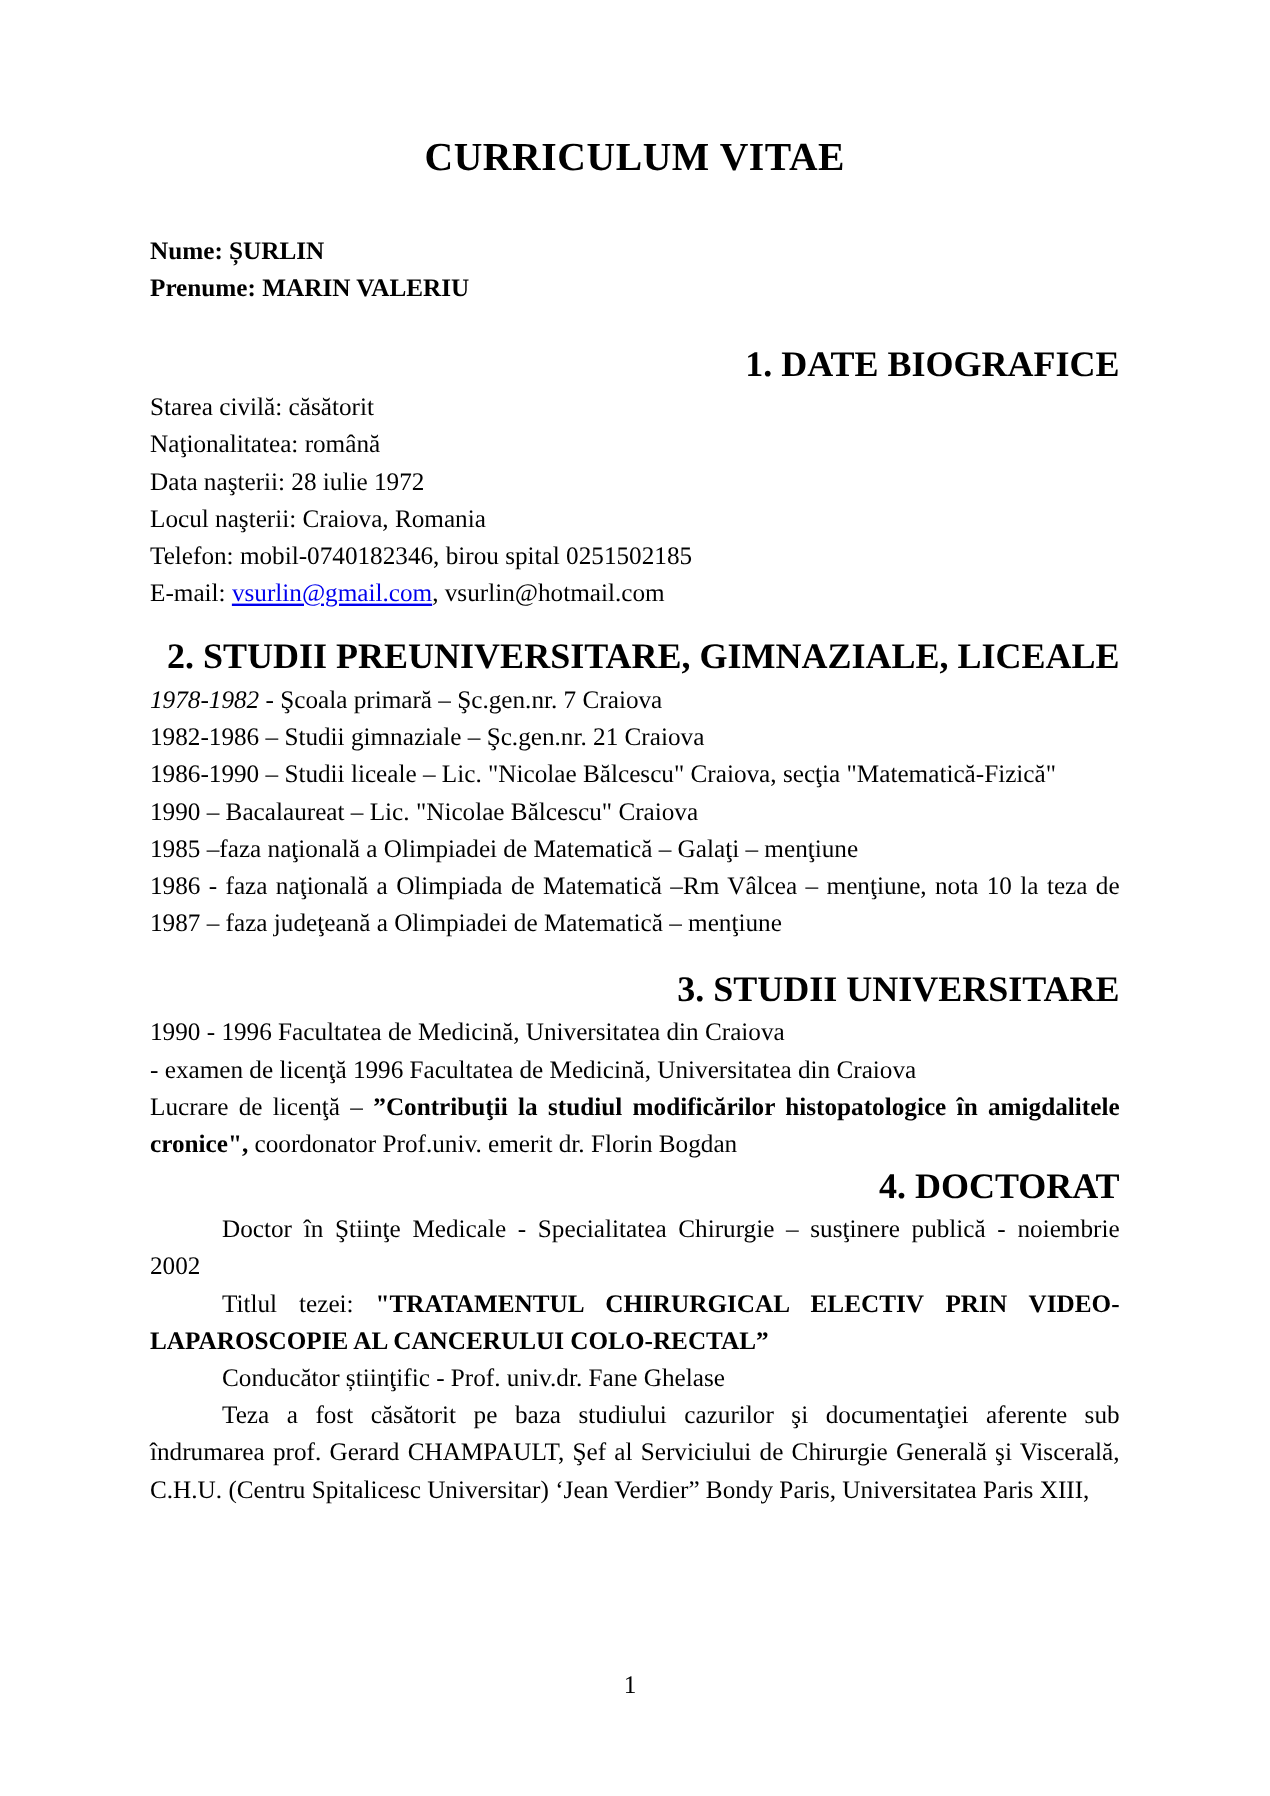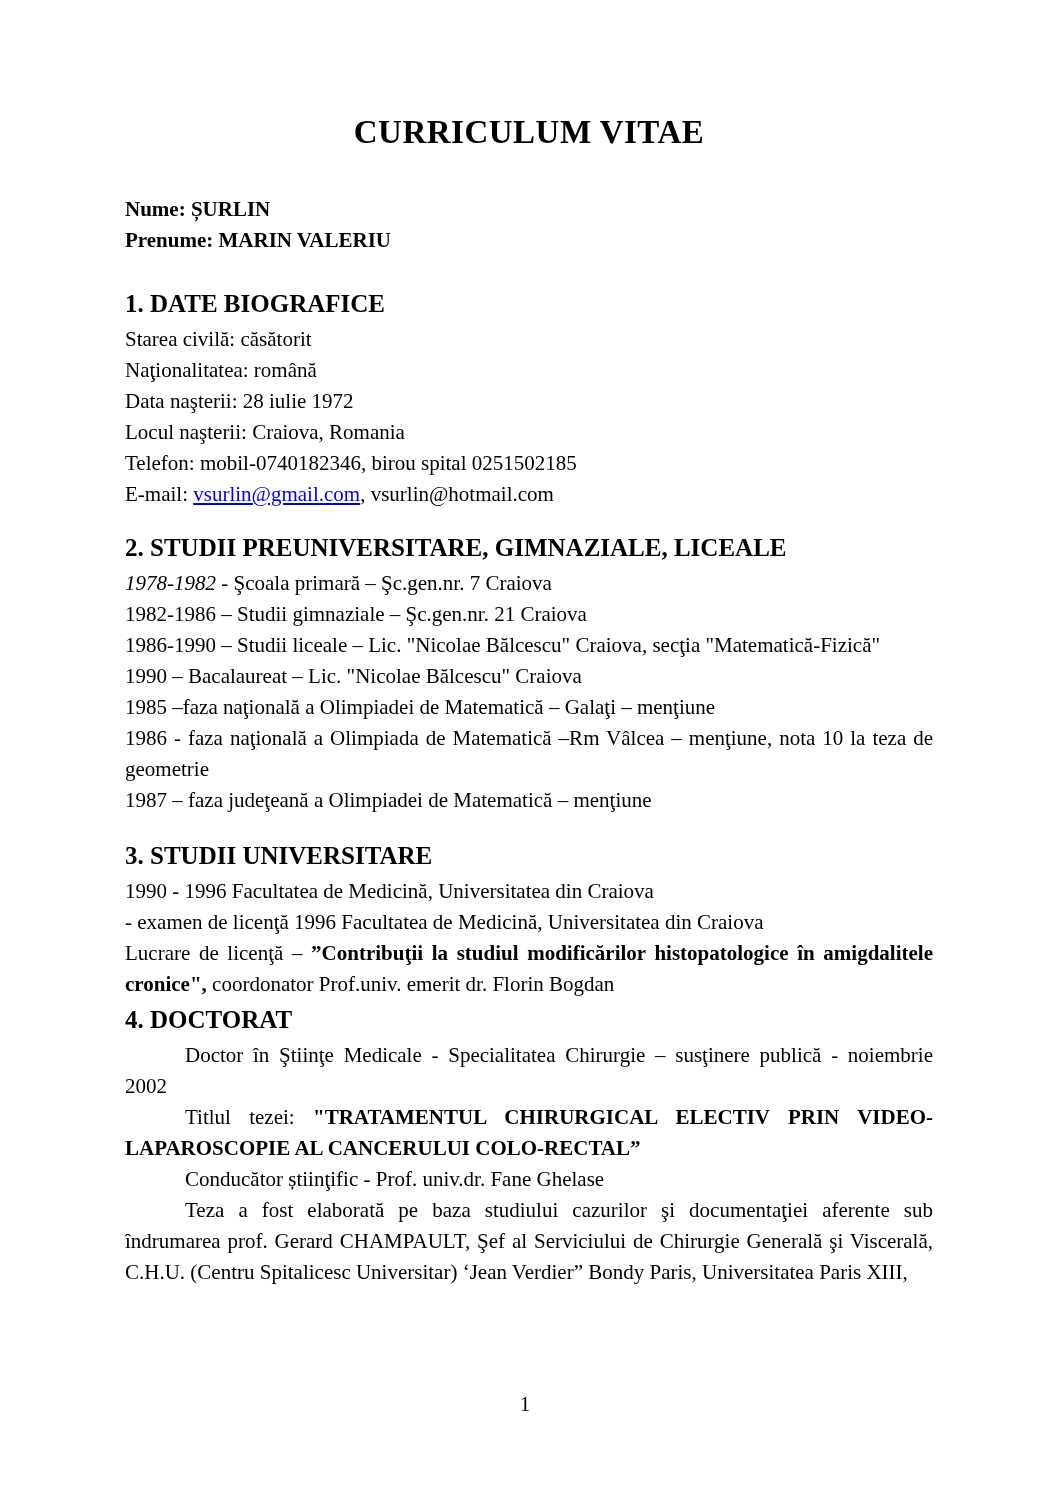"1. DATE BIOGRAFICE" .heading { font-size: 25px -> 30px; text-align: left -> right }
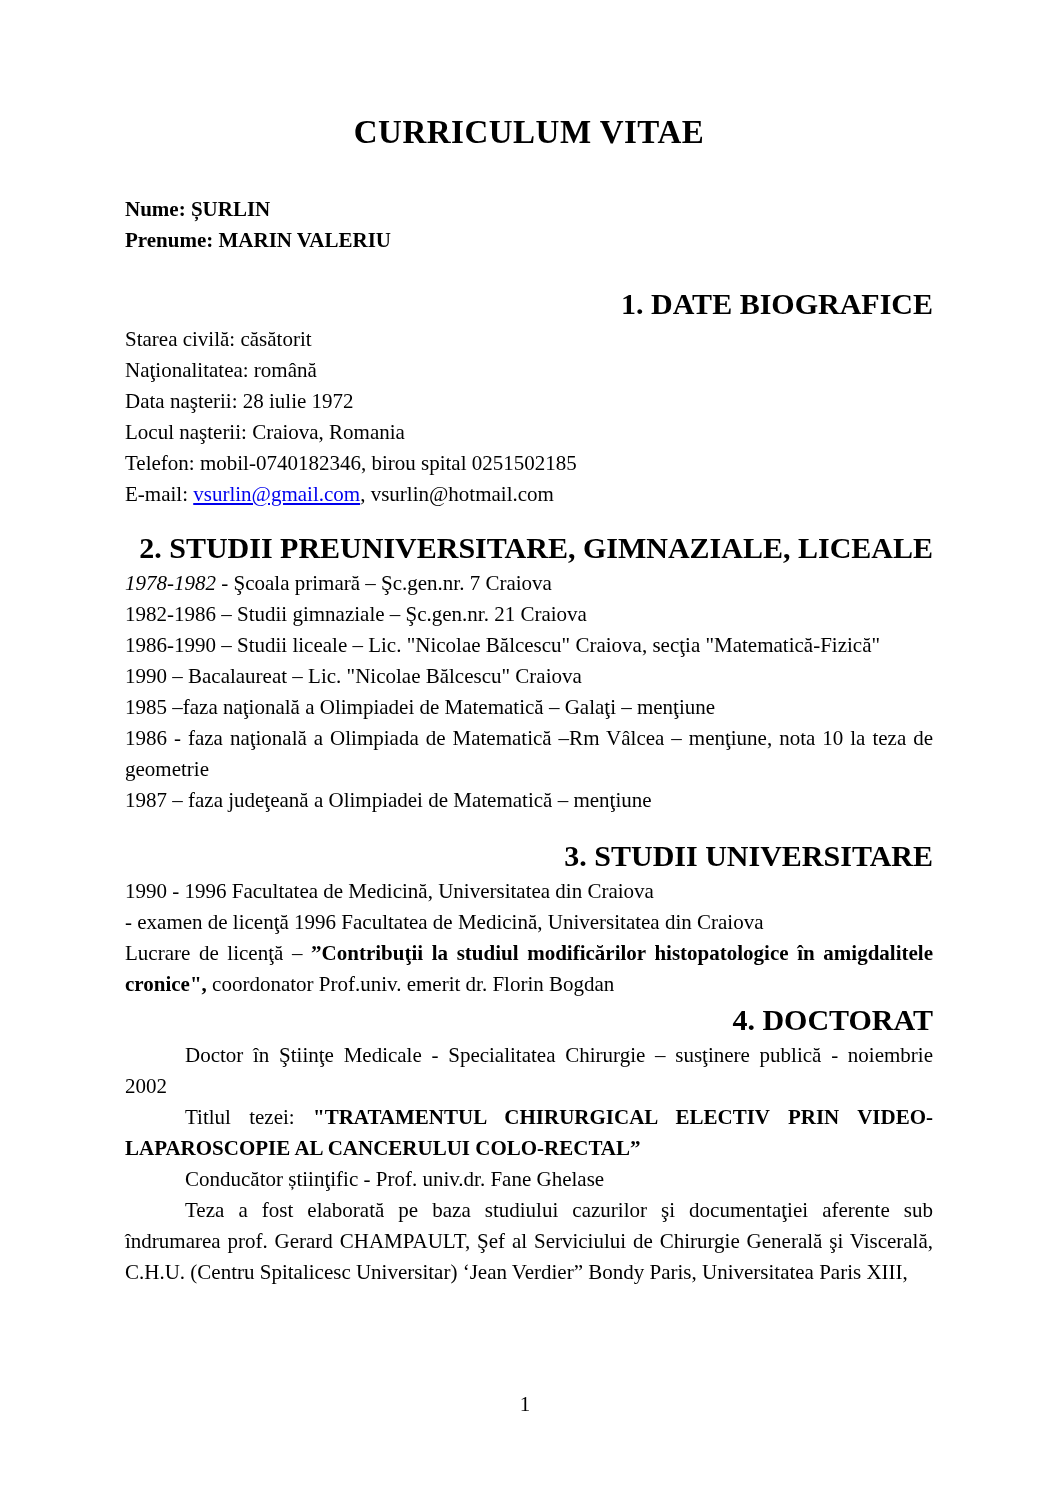"geometrie" div.ln { html: <div>geometrie</div> -> none }
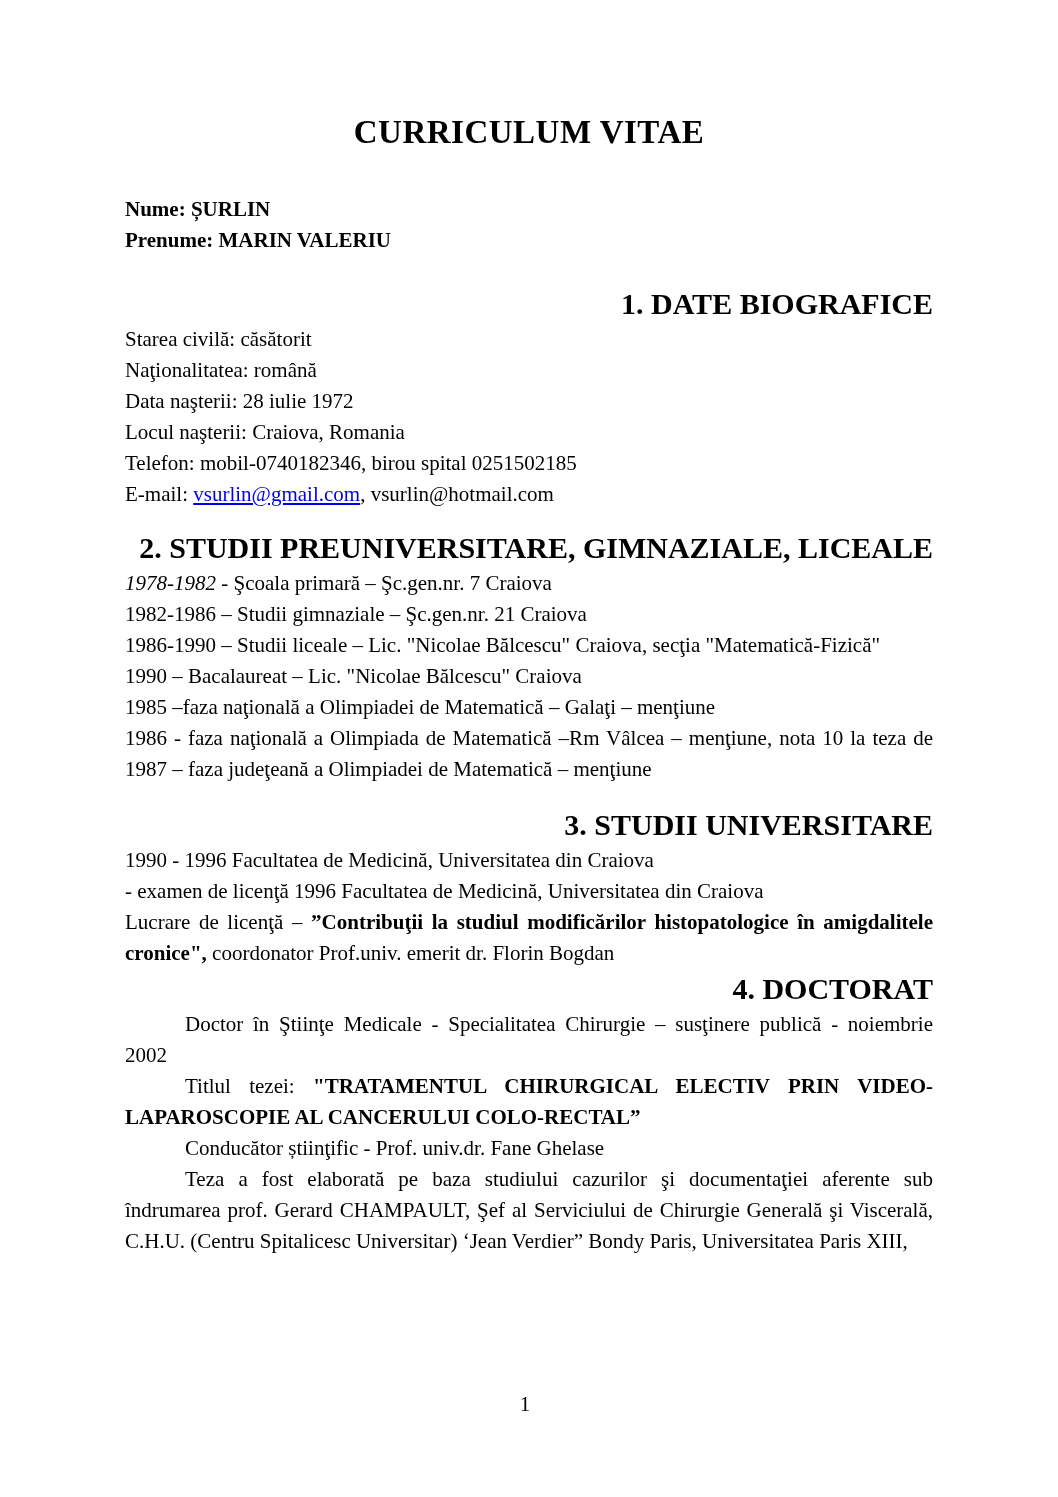"Teza a fost elaborată pe" div.jl { text: elaborată -> căsătorit }
